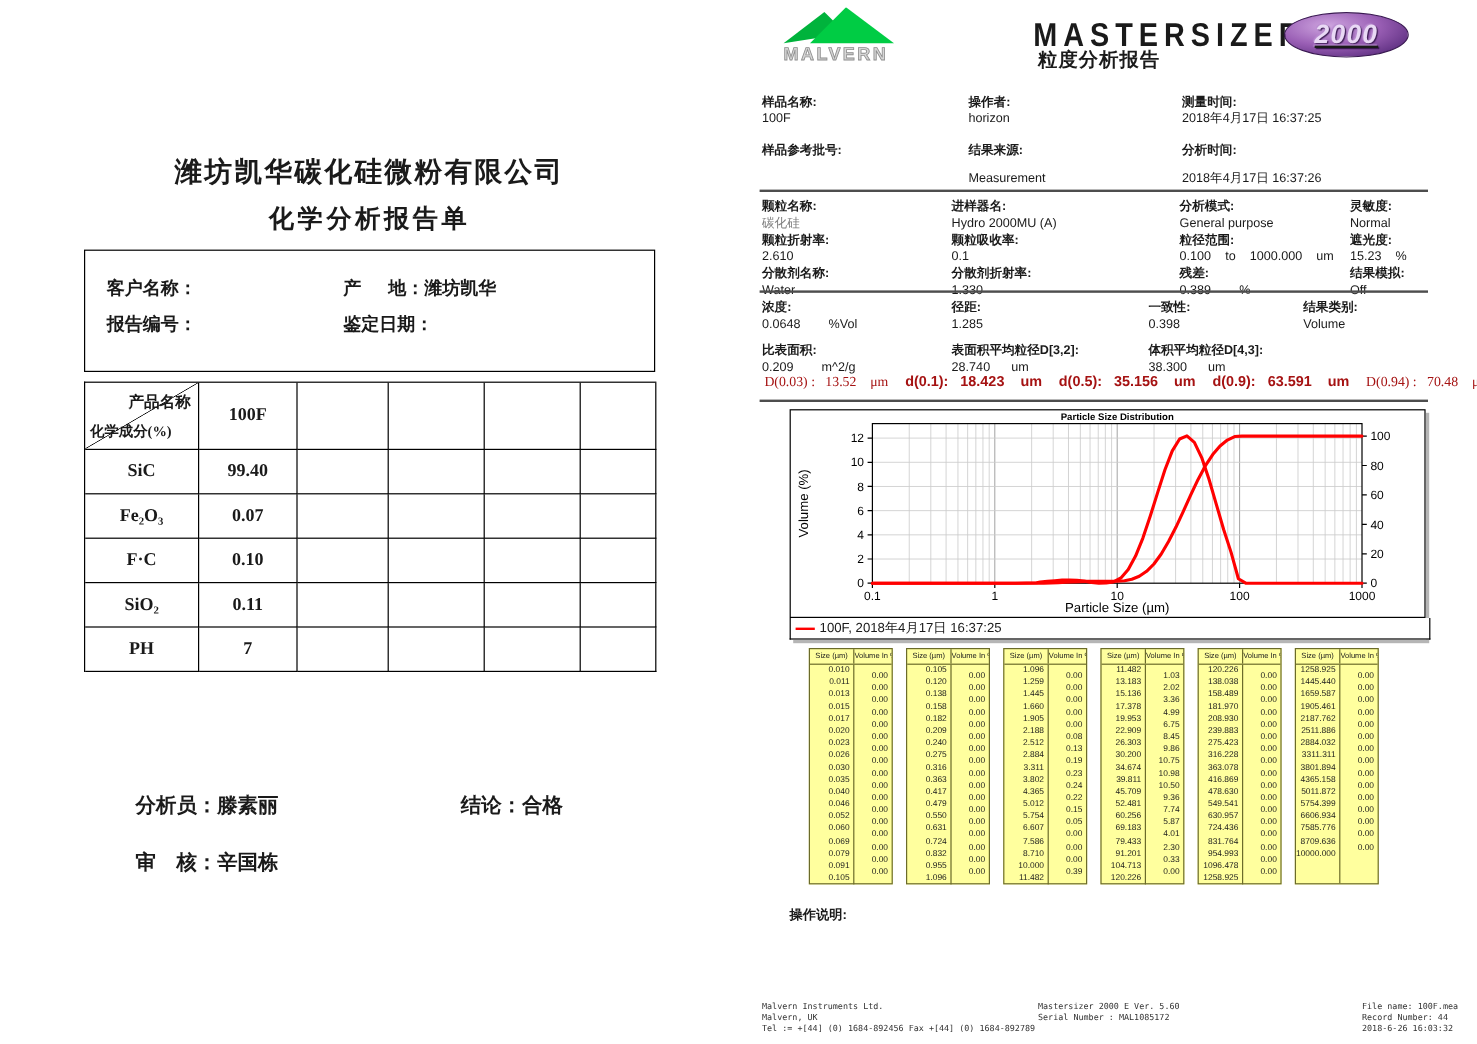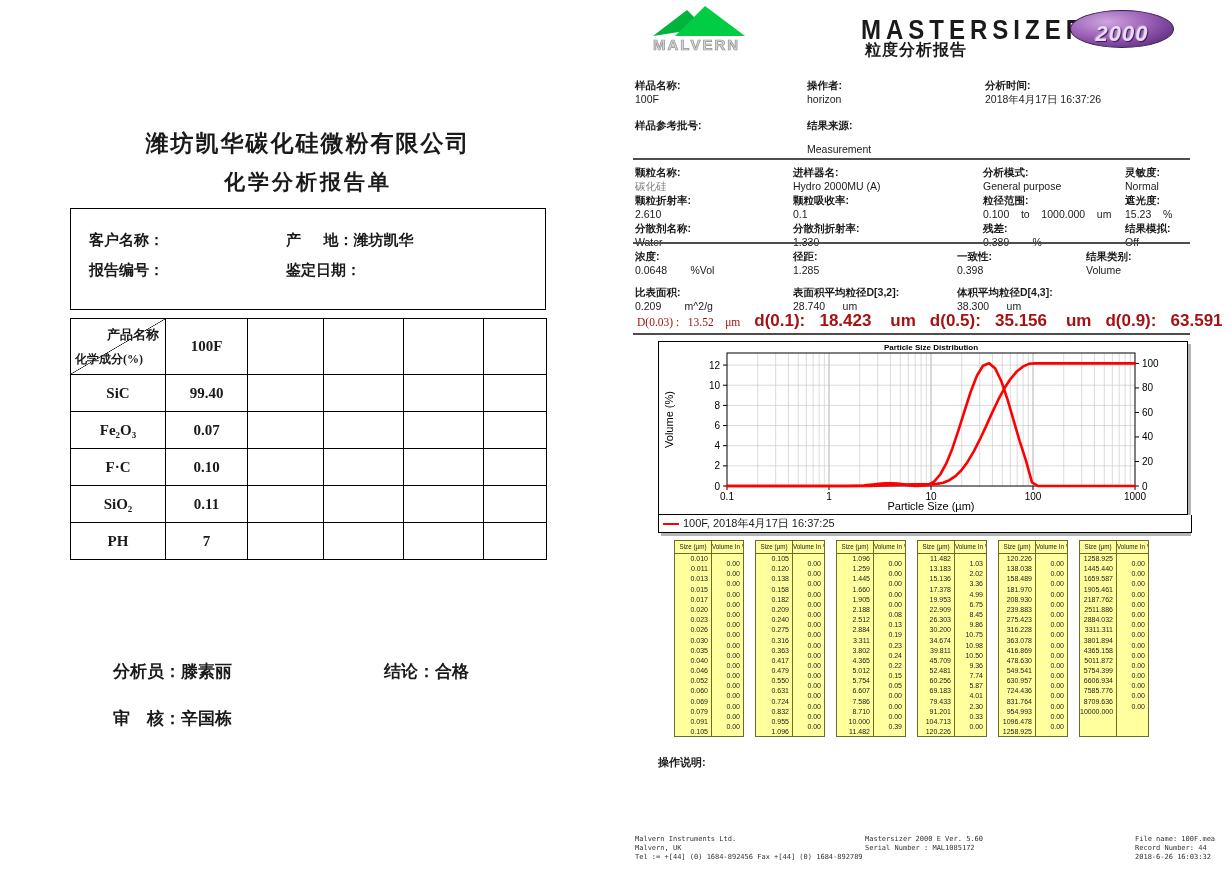"2000" .badge-2000 { align-items: flex-end -> center; text-decoration: none -> underline }
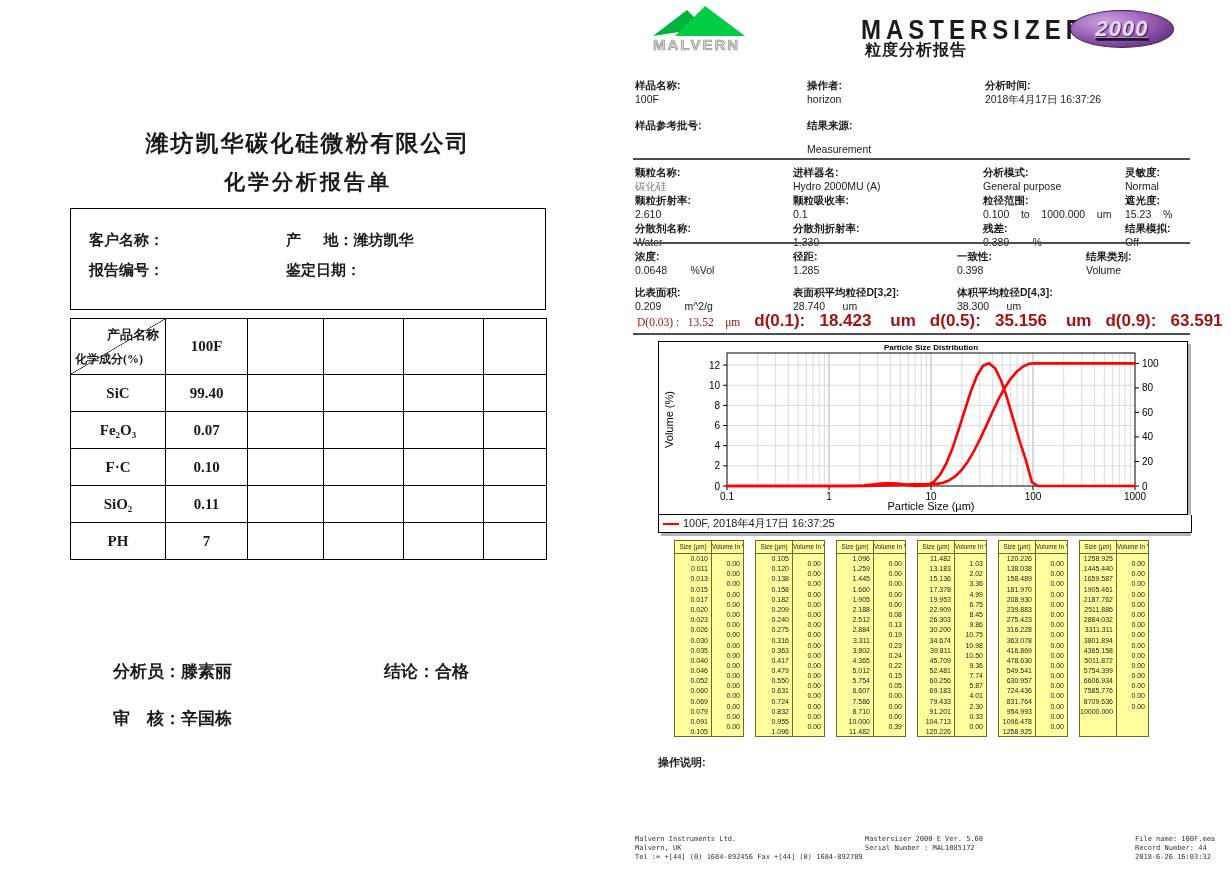"测量时间:" div.info-field { html: none -> <div> <div>测量时间:</div> <div>2018年4月17日 16:37:25</div> </div> }
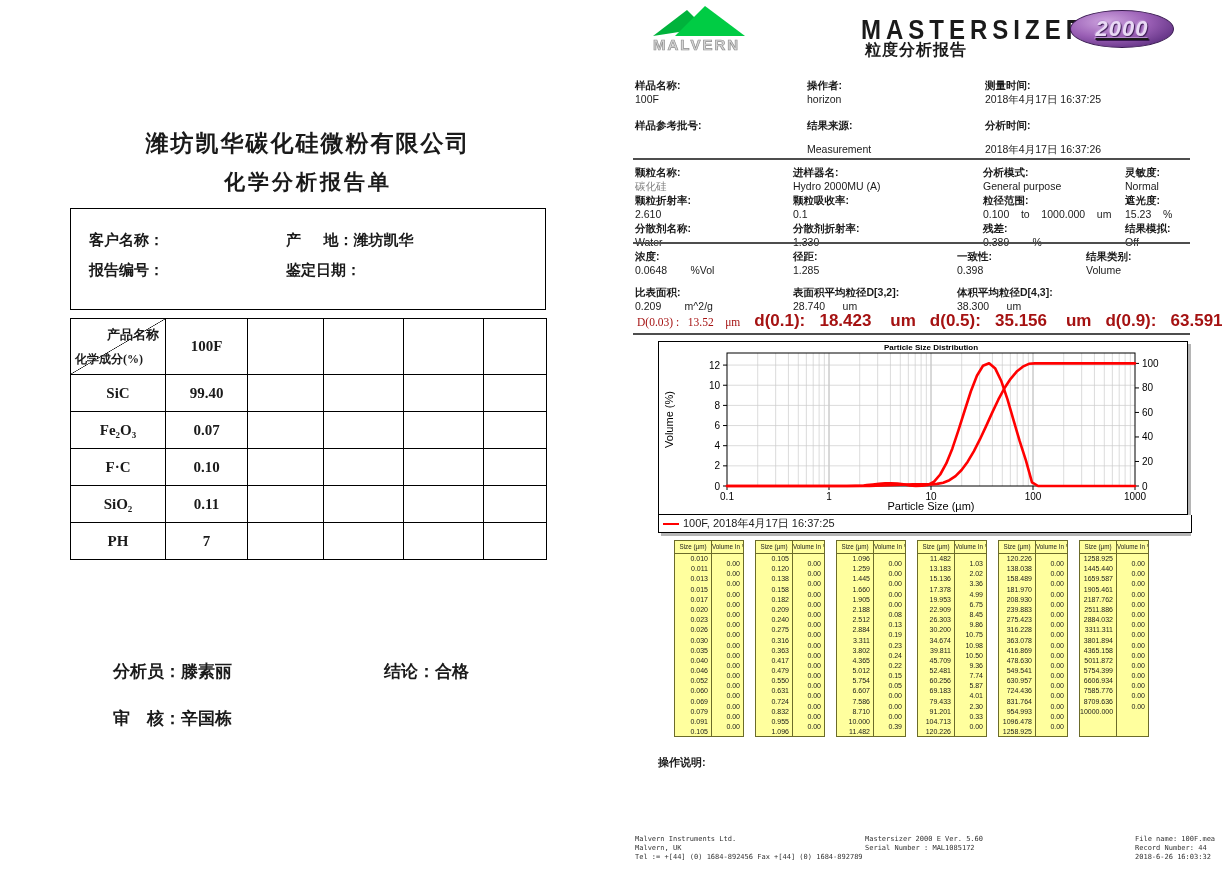"d(0.1): 18.423 um" .d-sans { font-size: 17px -> 12px }
